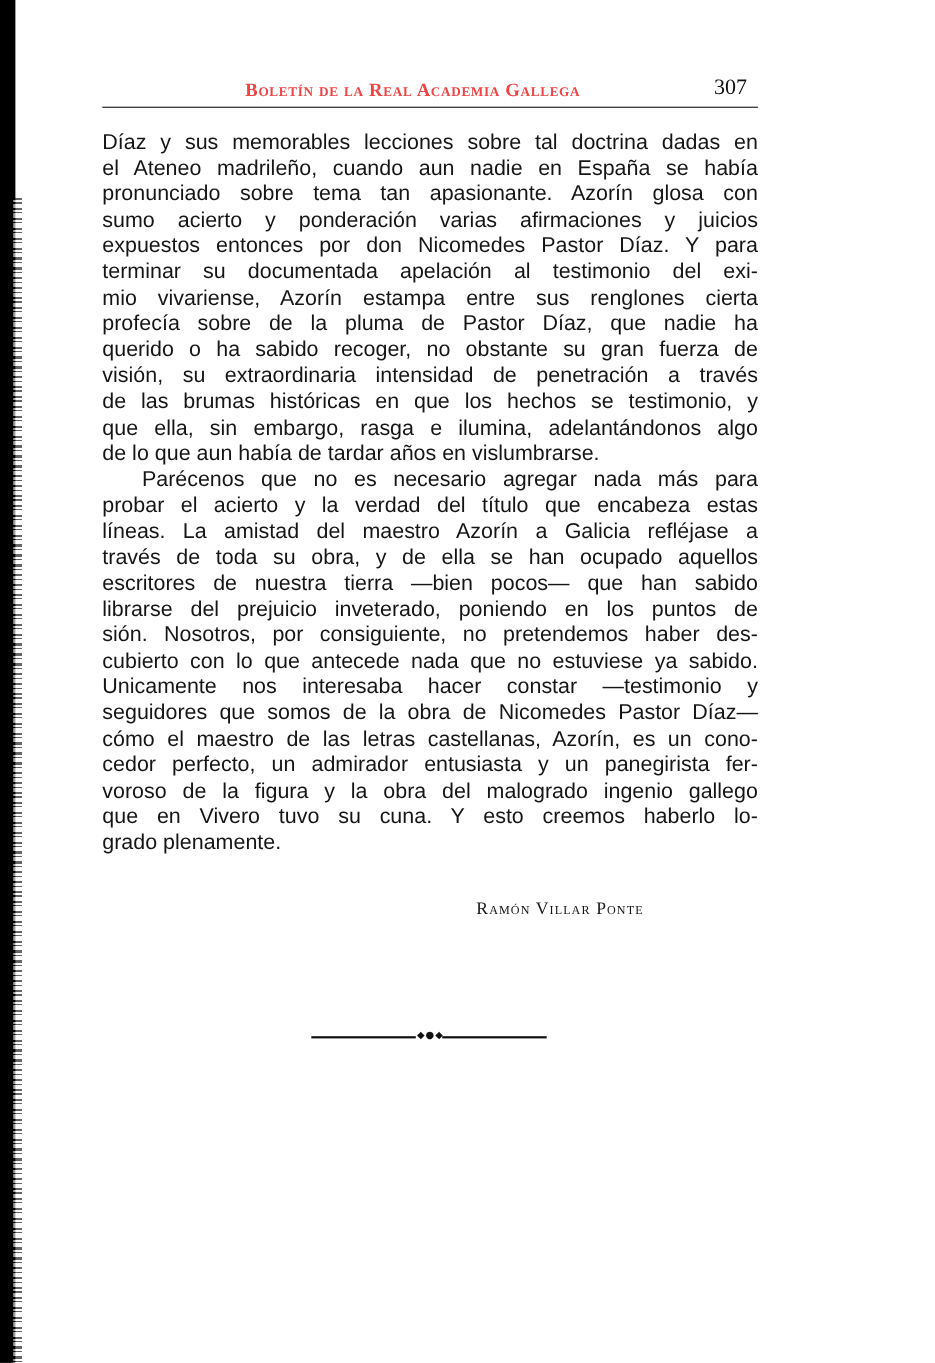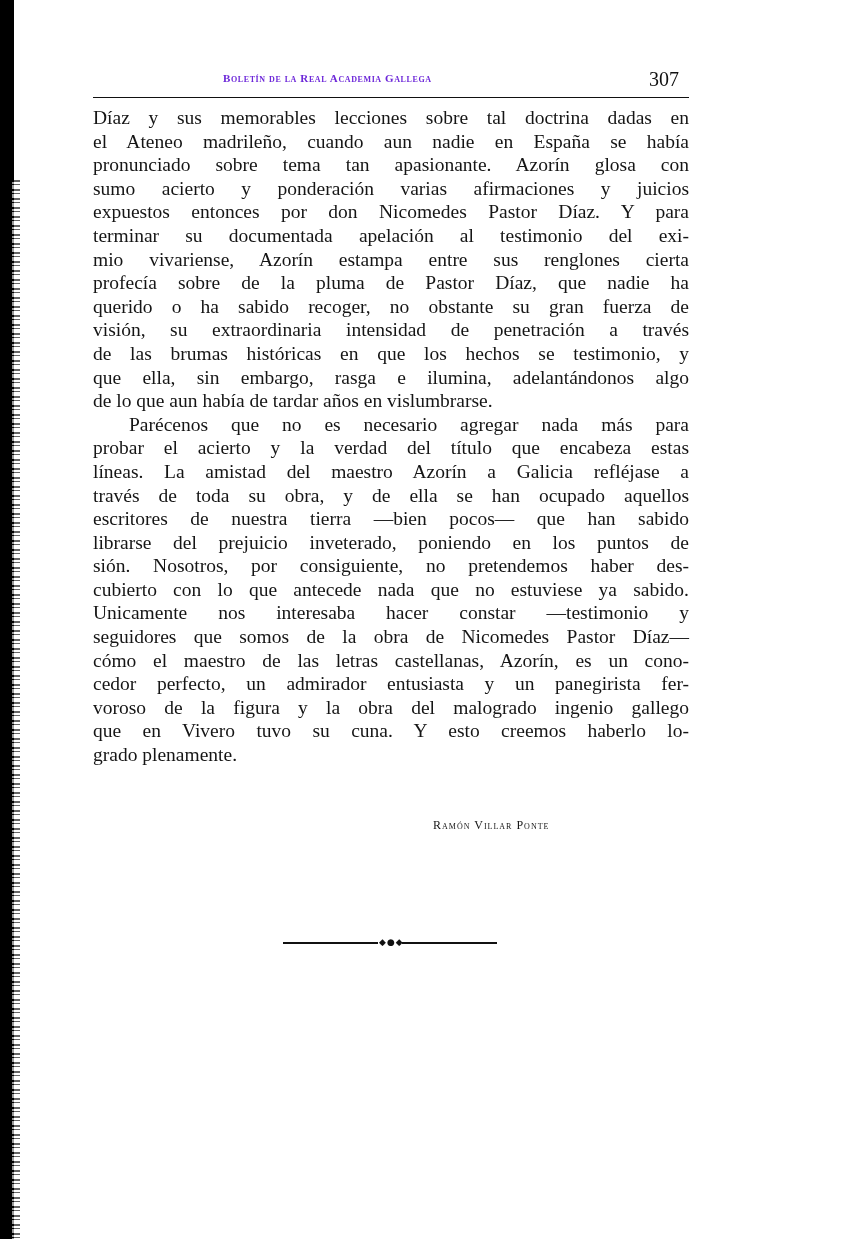"Boletín de la Real Academia" .running-title { color: #6d28d9 -> #ef4444; font-size: 11px -> 17px }
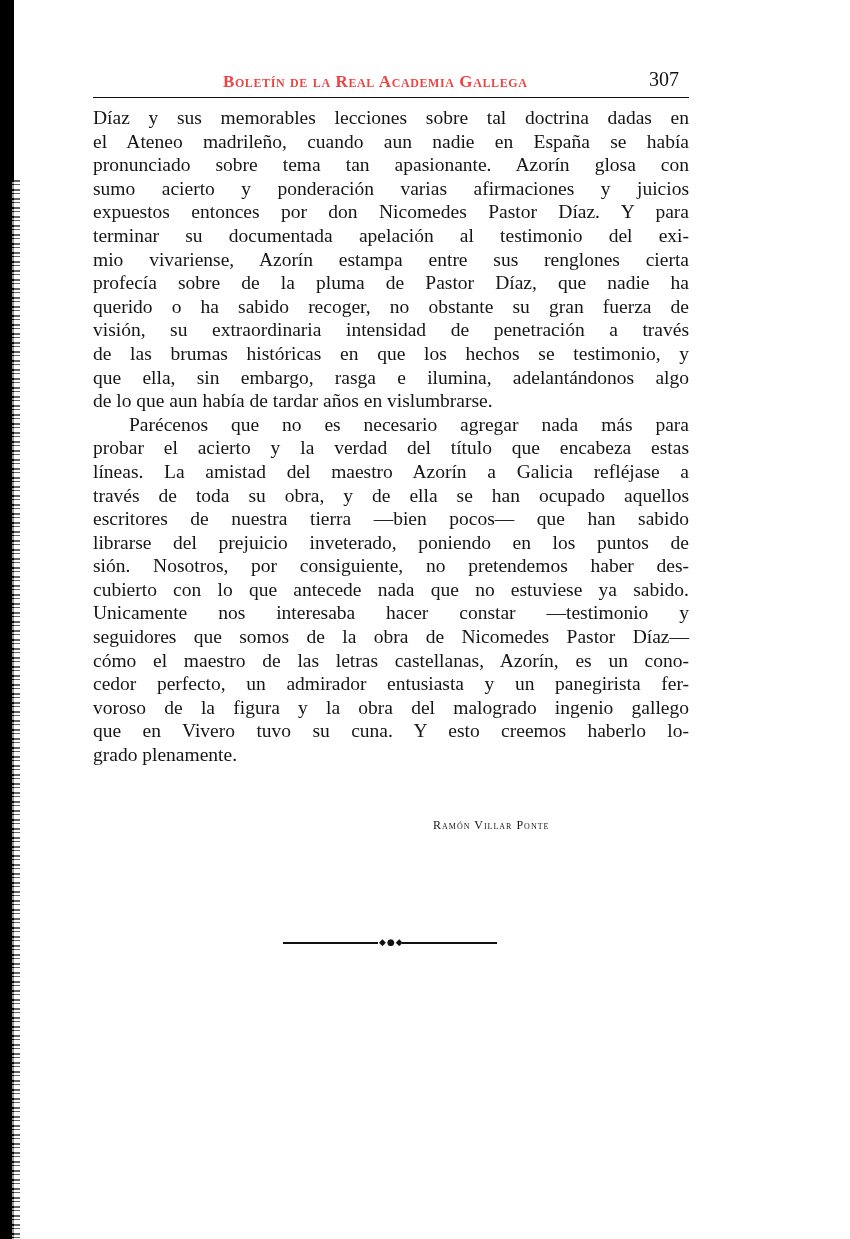"Díaz y sus memorables lecciones" .body-text { font-family: Liberation Serif, serif -> Liberation Sans, sans-serif; top: 40px -> 52px }
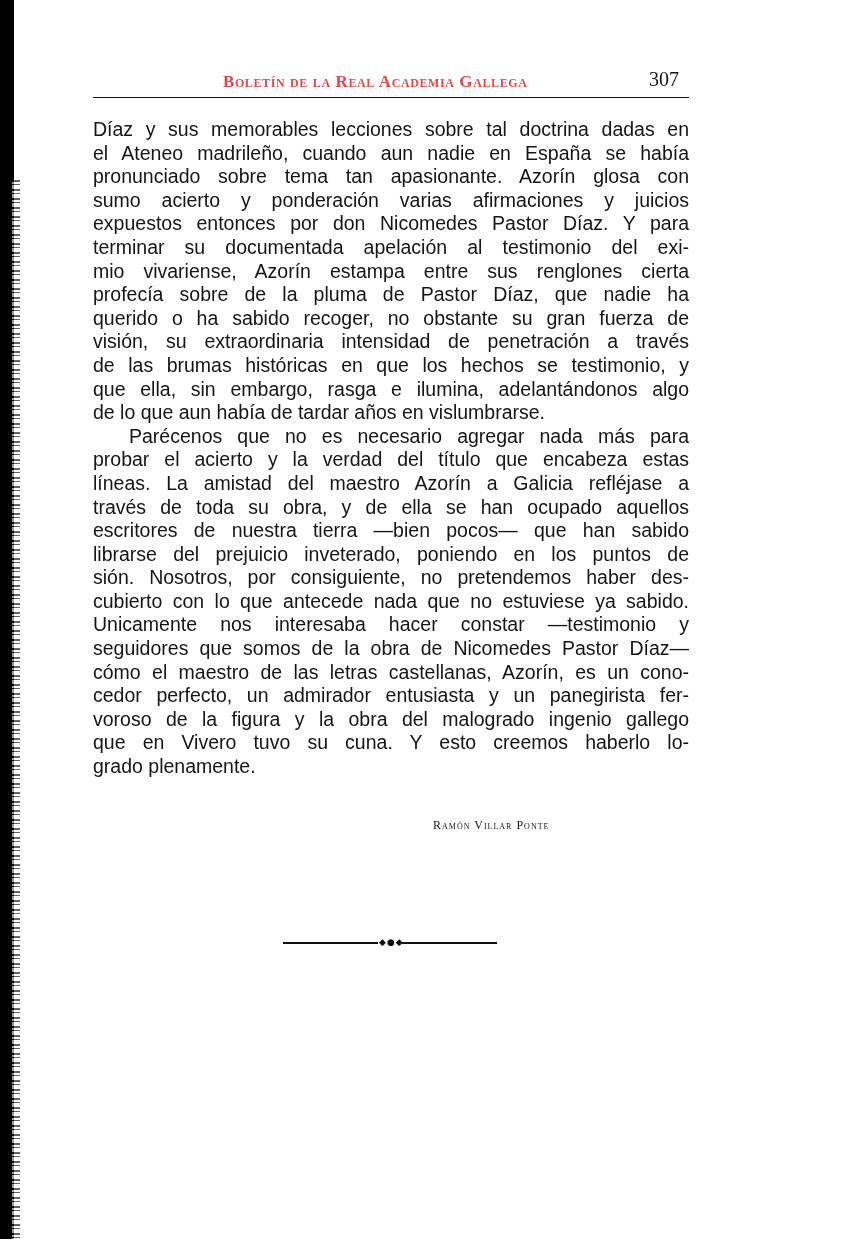"Ramón Villar Ponte" .signature { font-size: 12px -> 16px }
